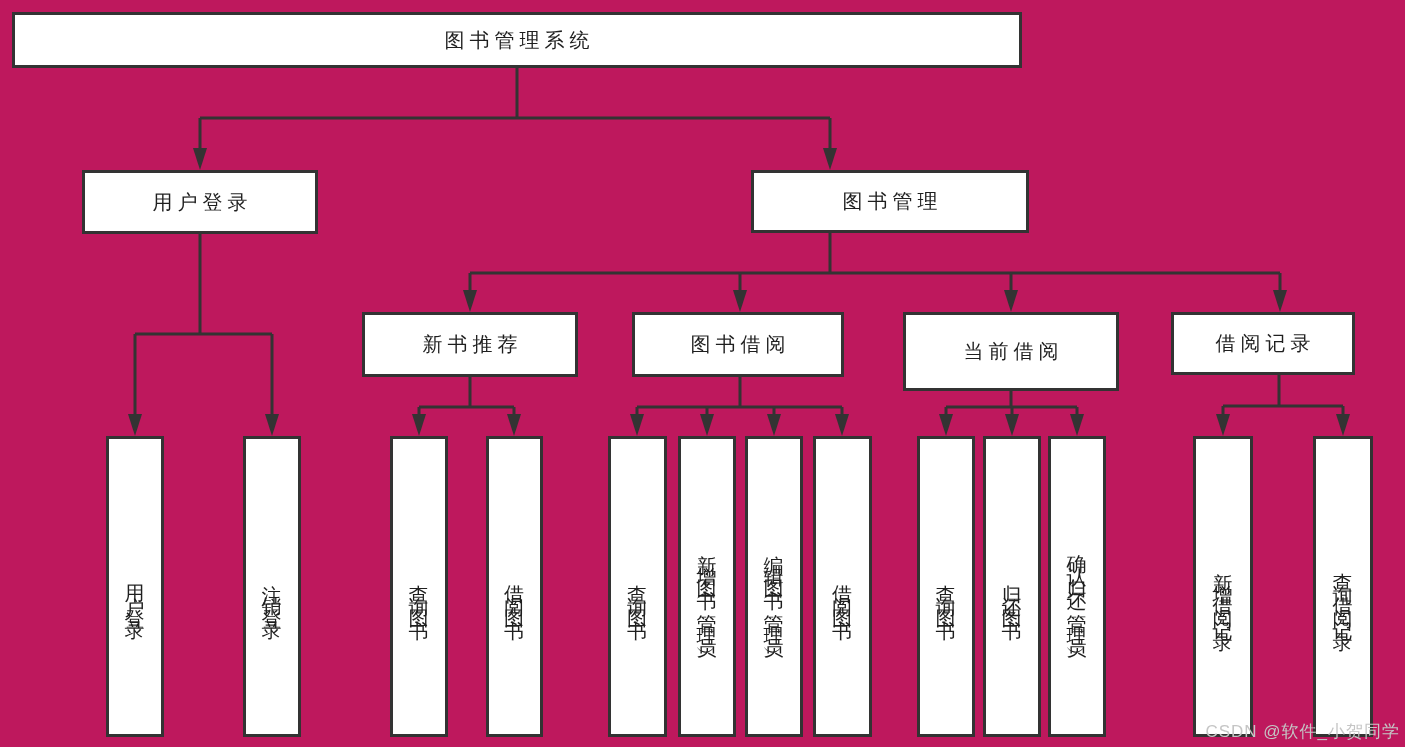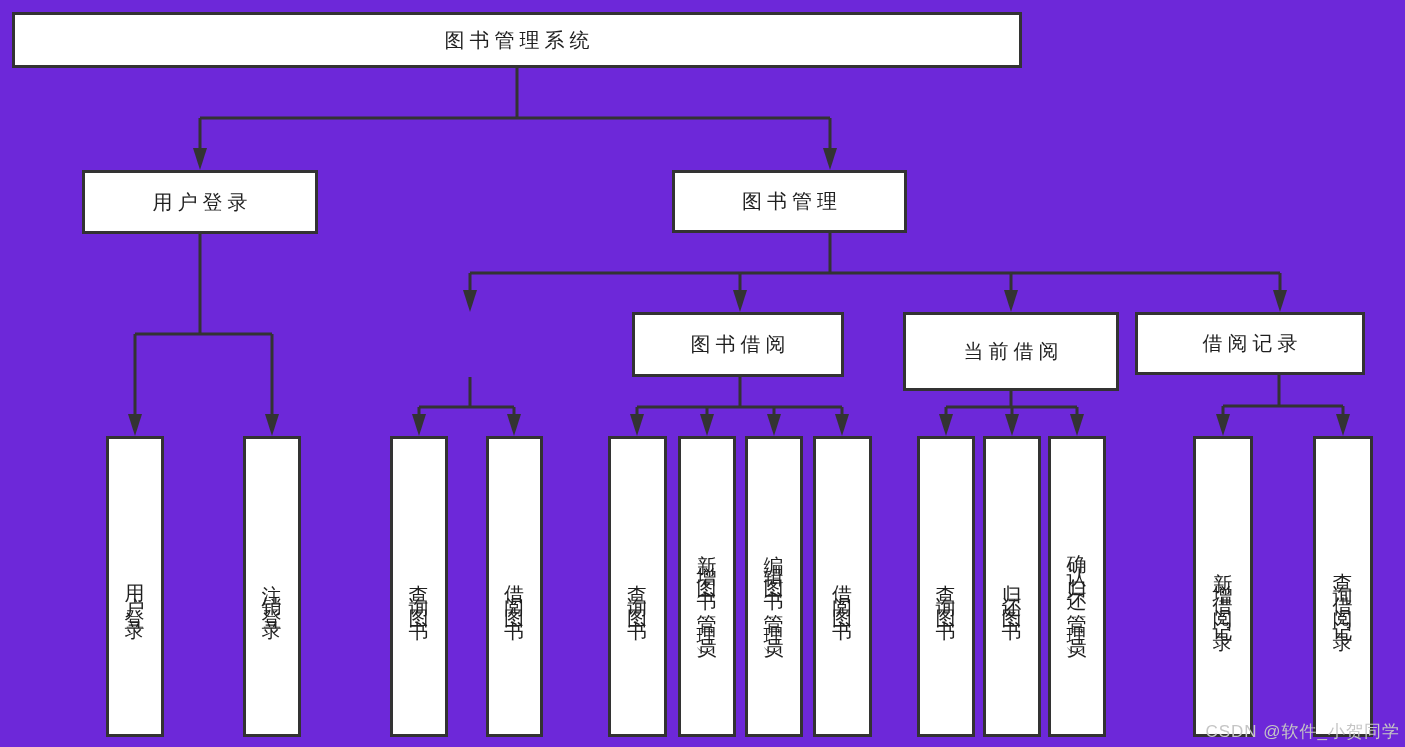"图书管理系统" #stage { background: #6d28d9 -> #be185d }
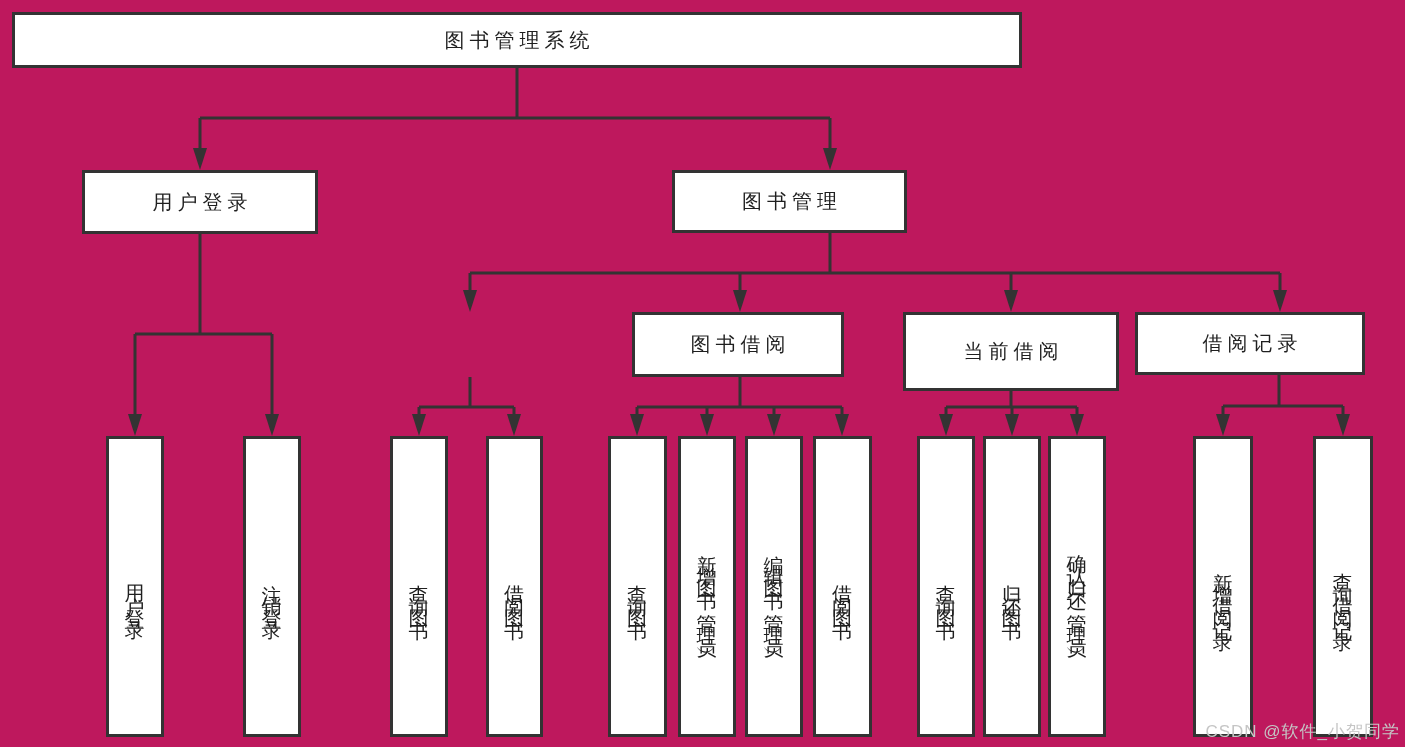"图书管理" div.node { left: 672px -> 751px; width: 235px -> 278px }
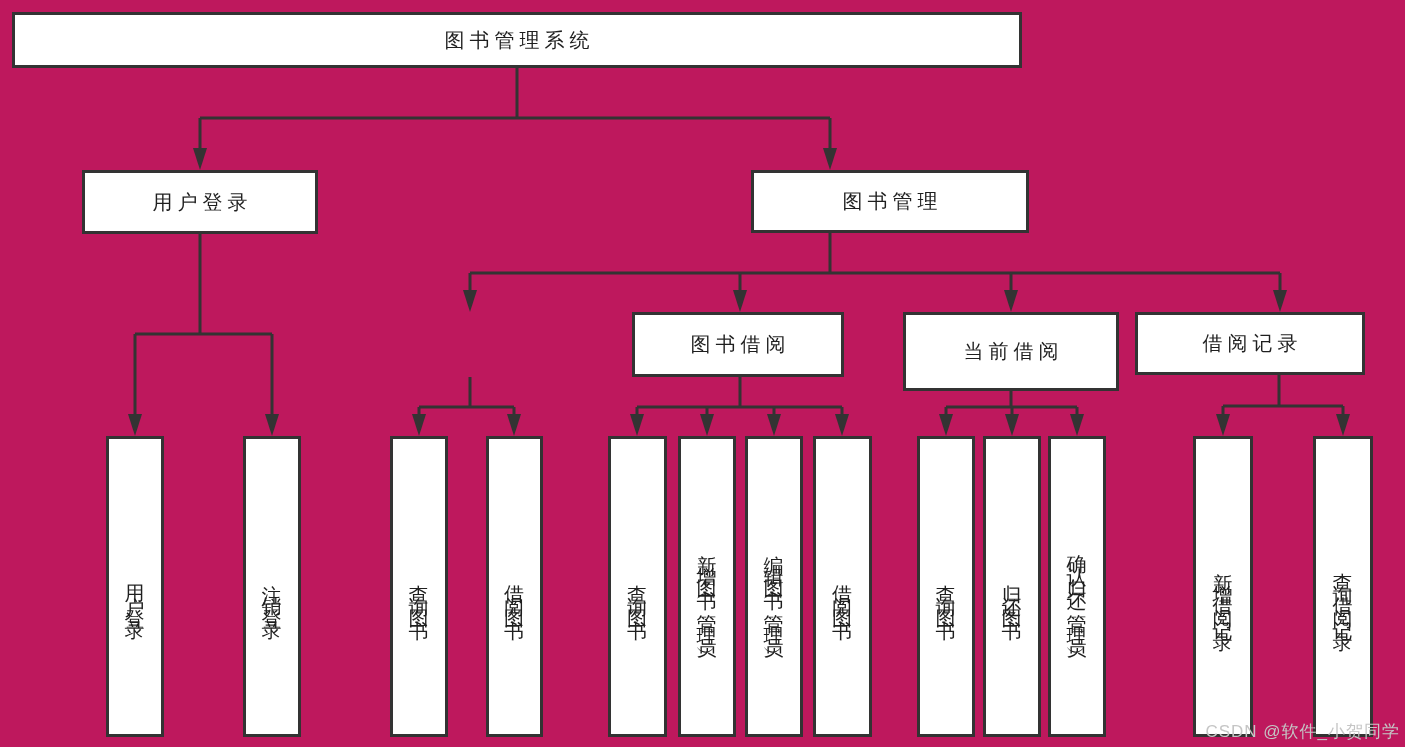"新书推荐" div.node { html: none -> <div> <span>新书推荐</span> </div> }
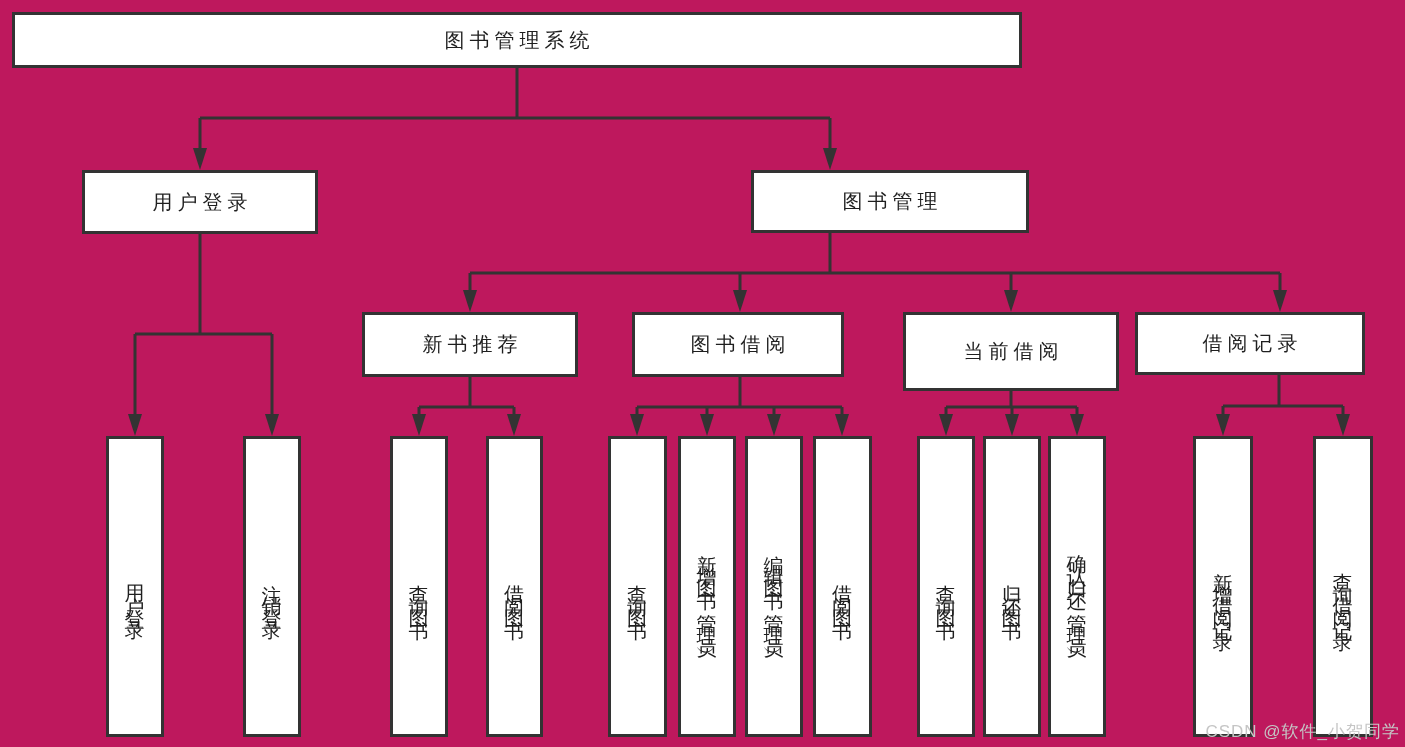"借阅记录" div.node { left: 1135px -> 1171px; width: 230px -> 184px }
